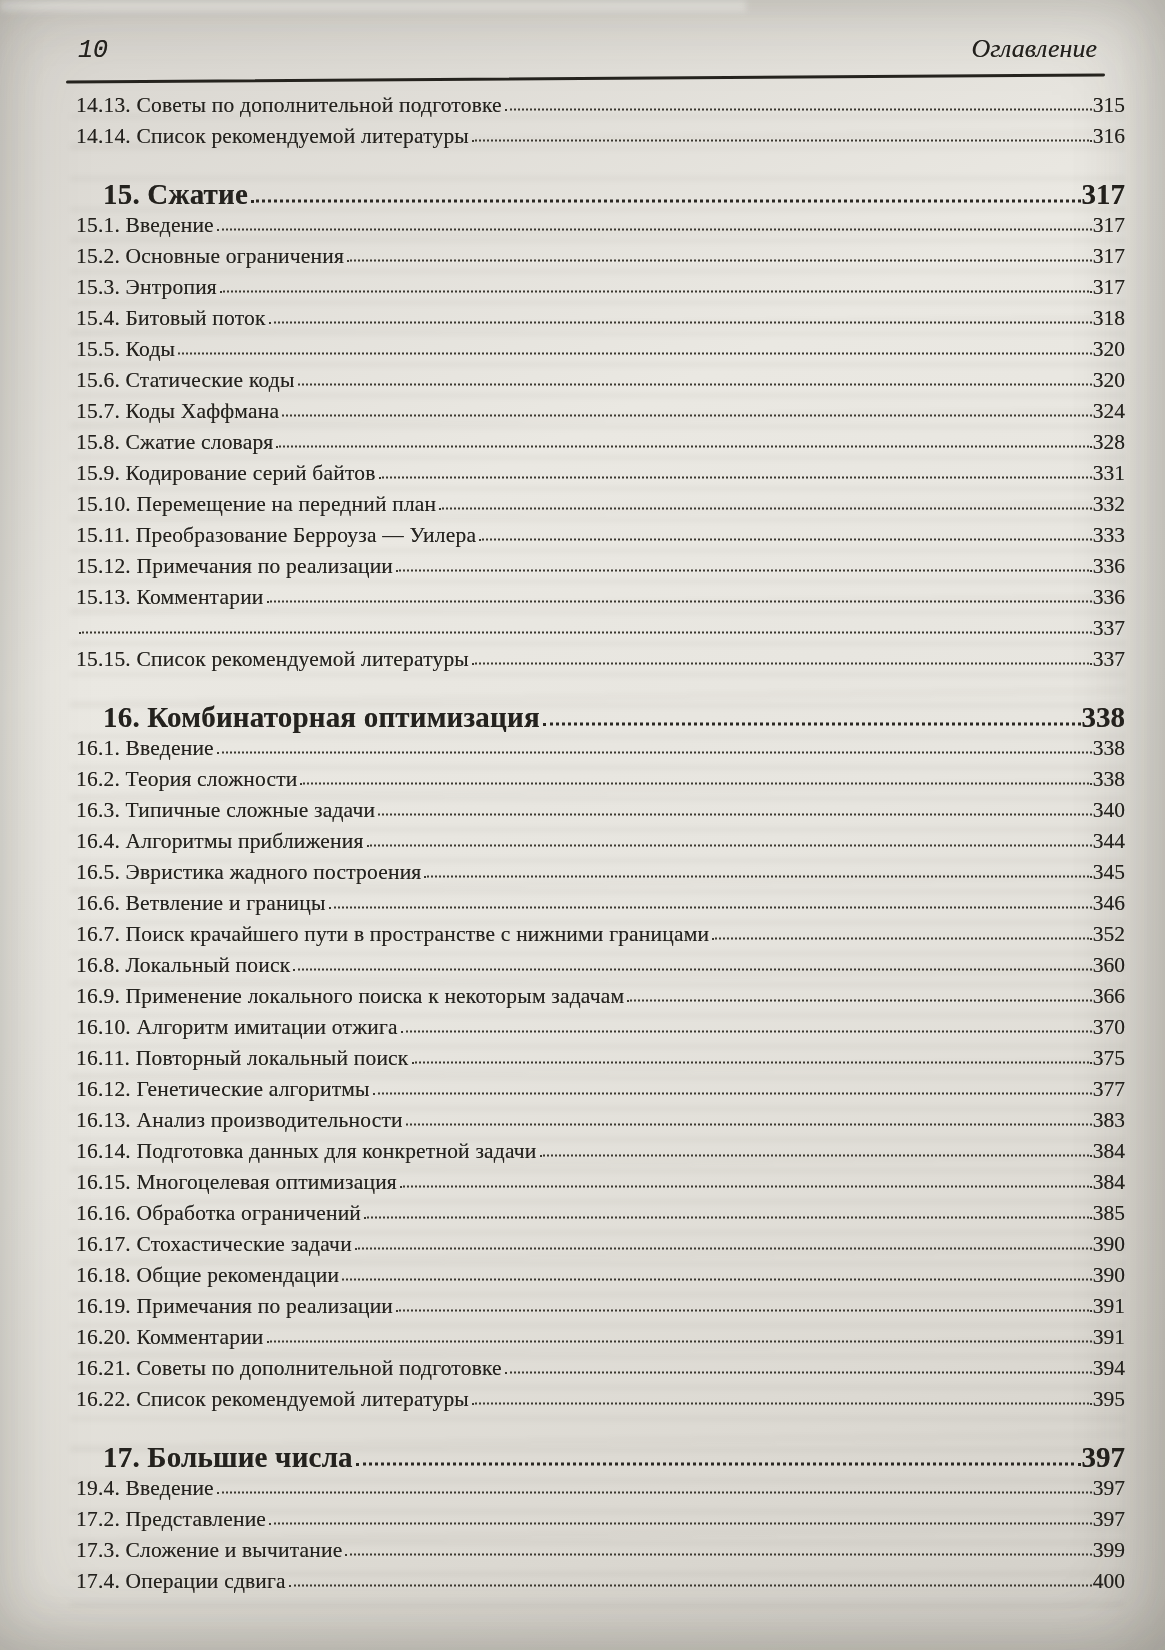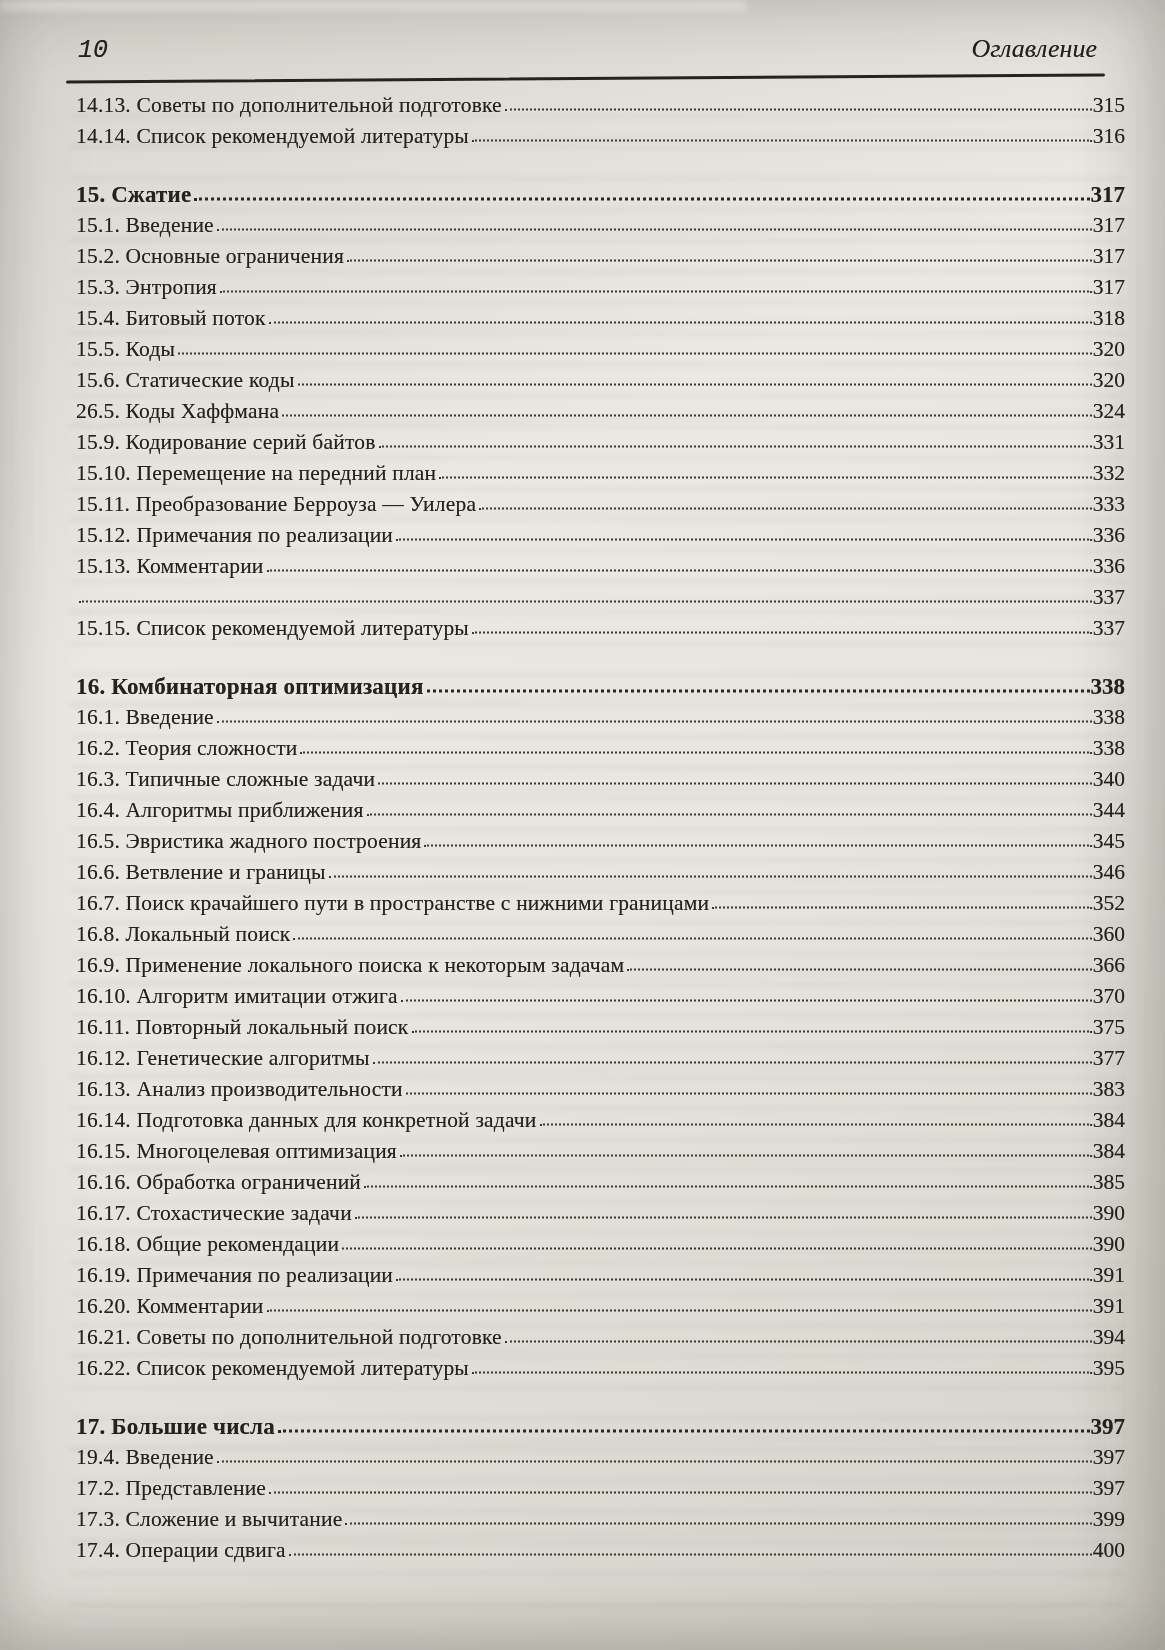"15. Сжатие" .toc-row.chapter { font-size: 23px -> 29px; margin-left: none -> 27px }
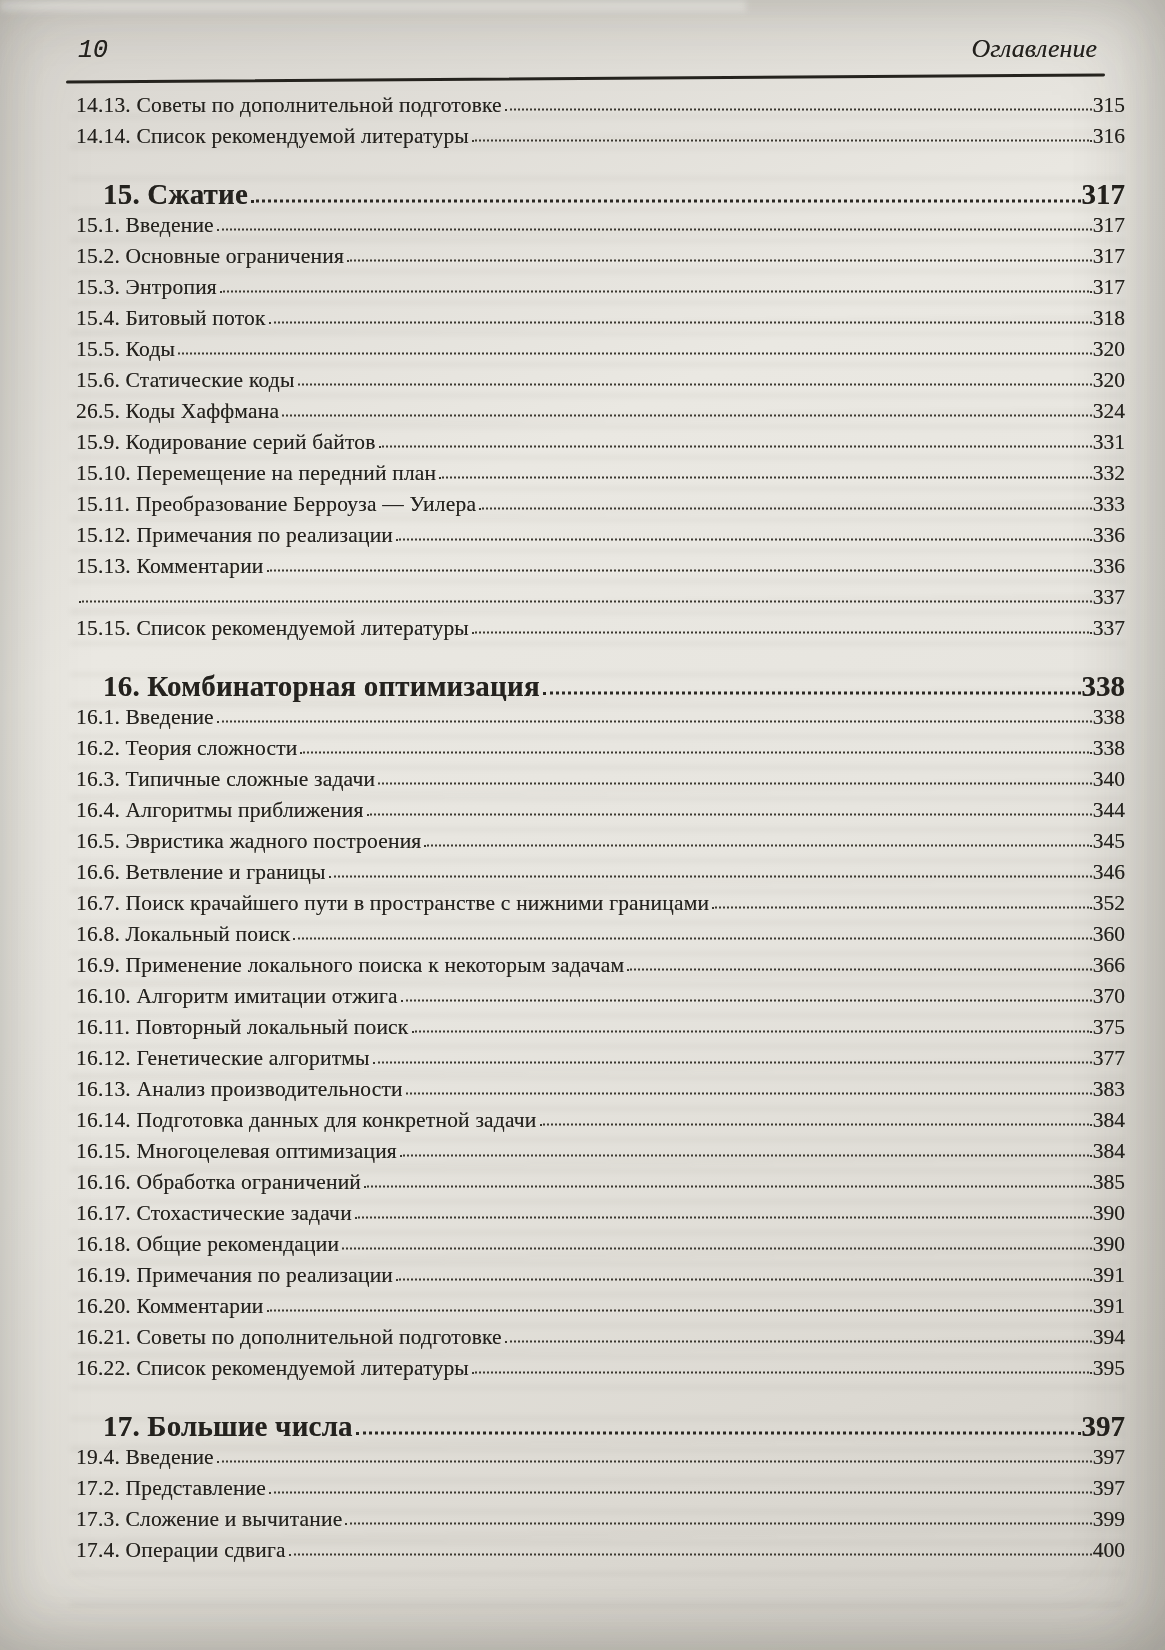"26.5. Коды Хаффмана" span.lbl { text: 26.5 -> 15.7 }
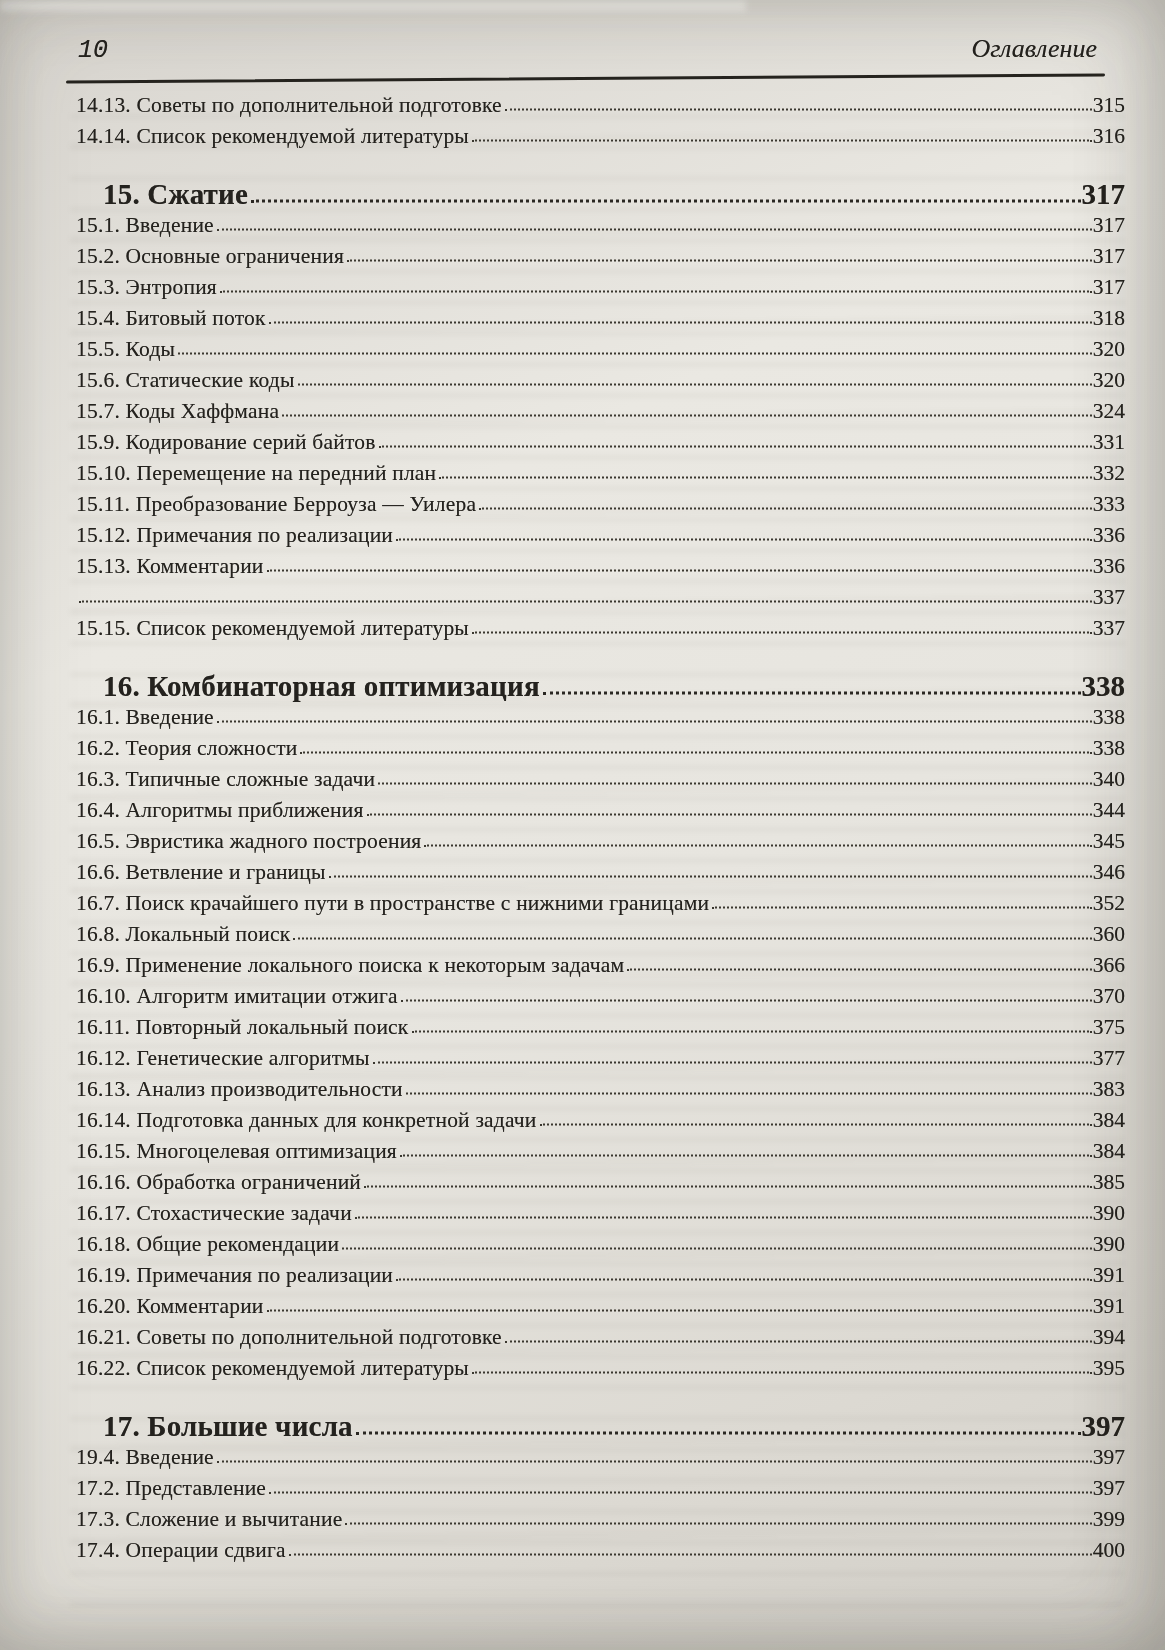"15.8. Сжатие словаря" div.toc-row { html: none -> <div> <span>15.8. Сжатие словаря</span> <span></span> <span>328</span> </div> }
